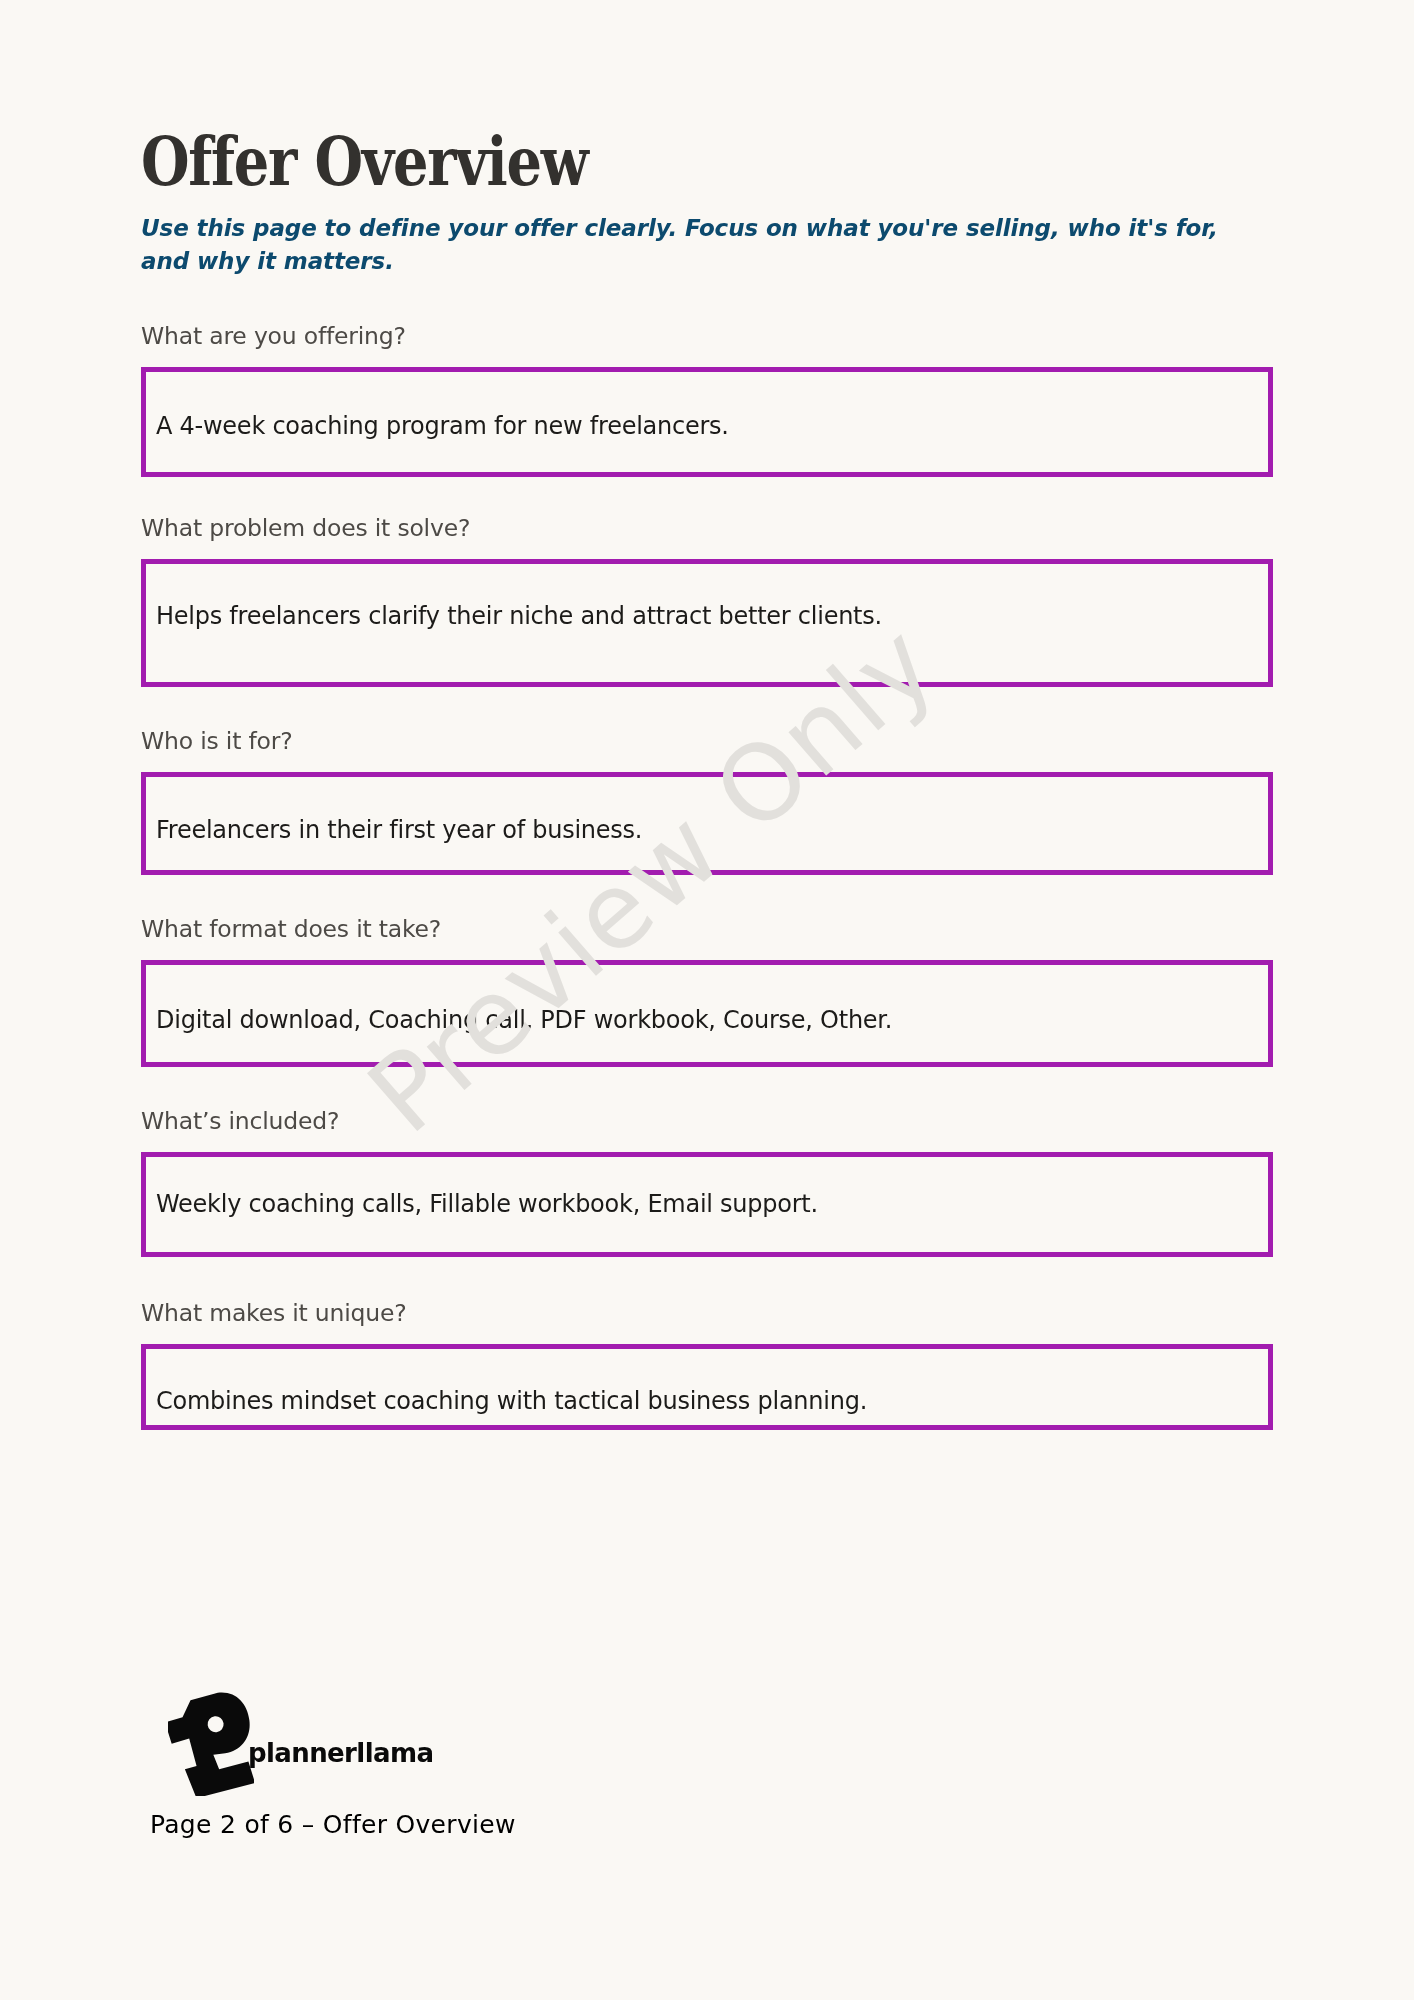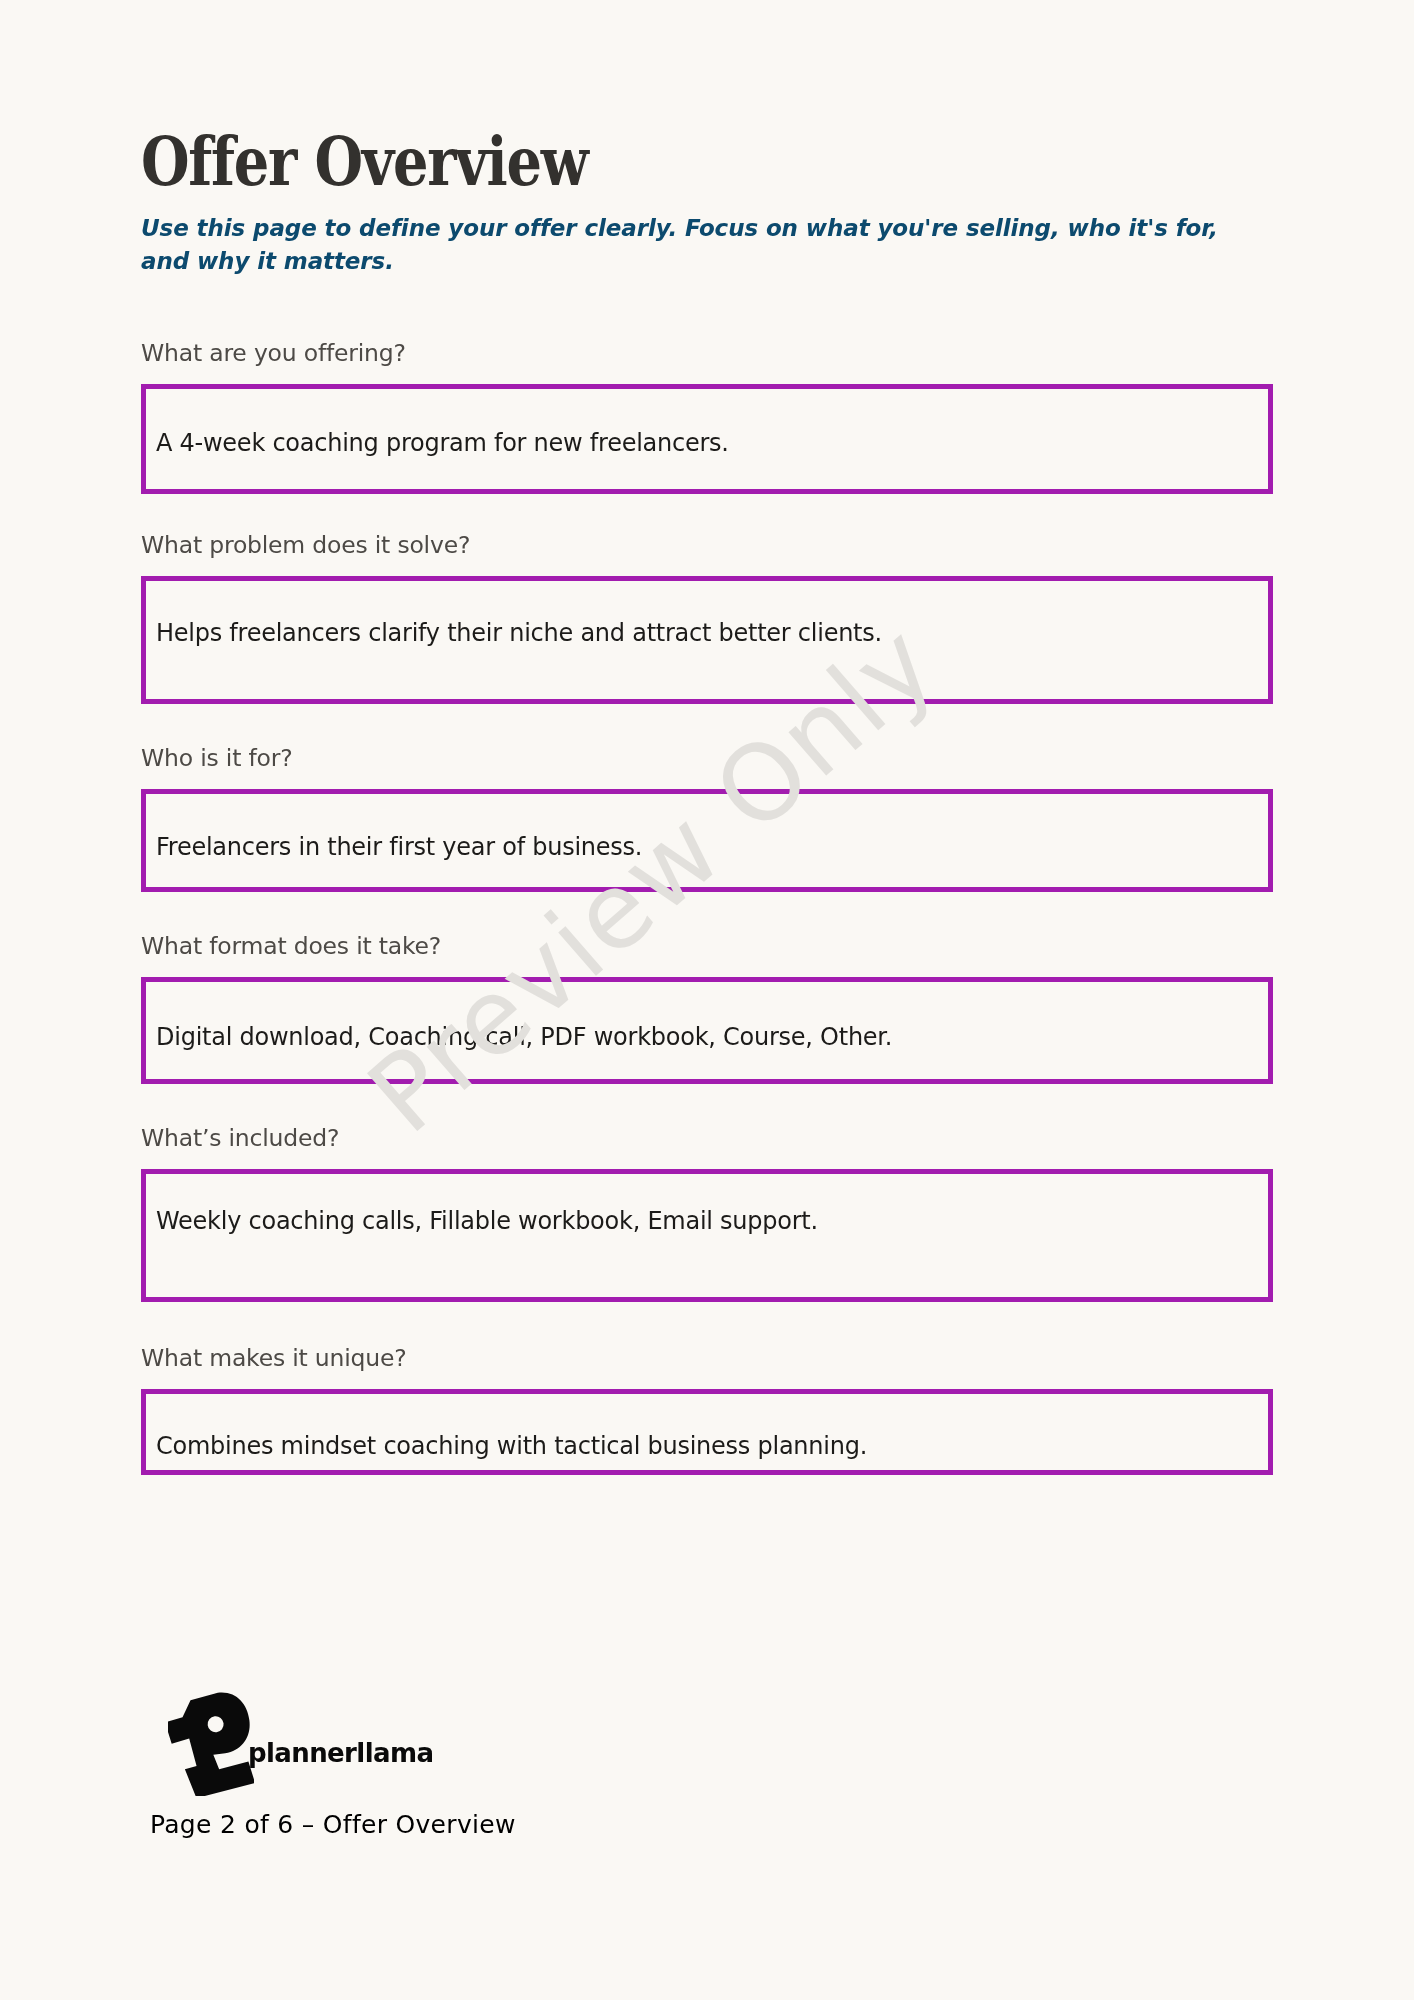"What are you offering?" .fields { margin-top: 62px -> 45px }
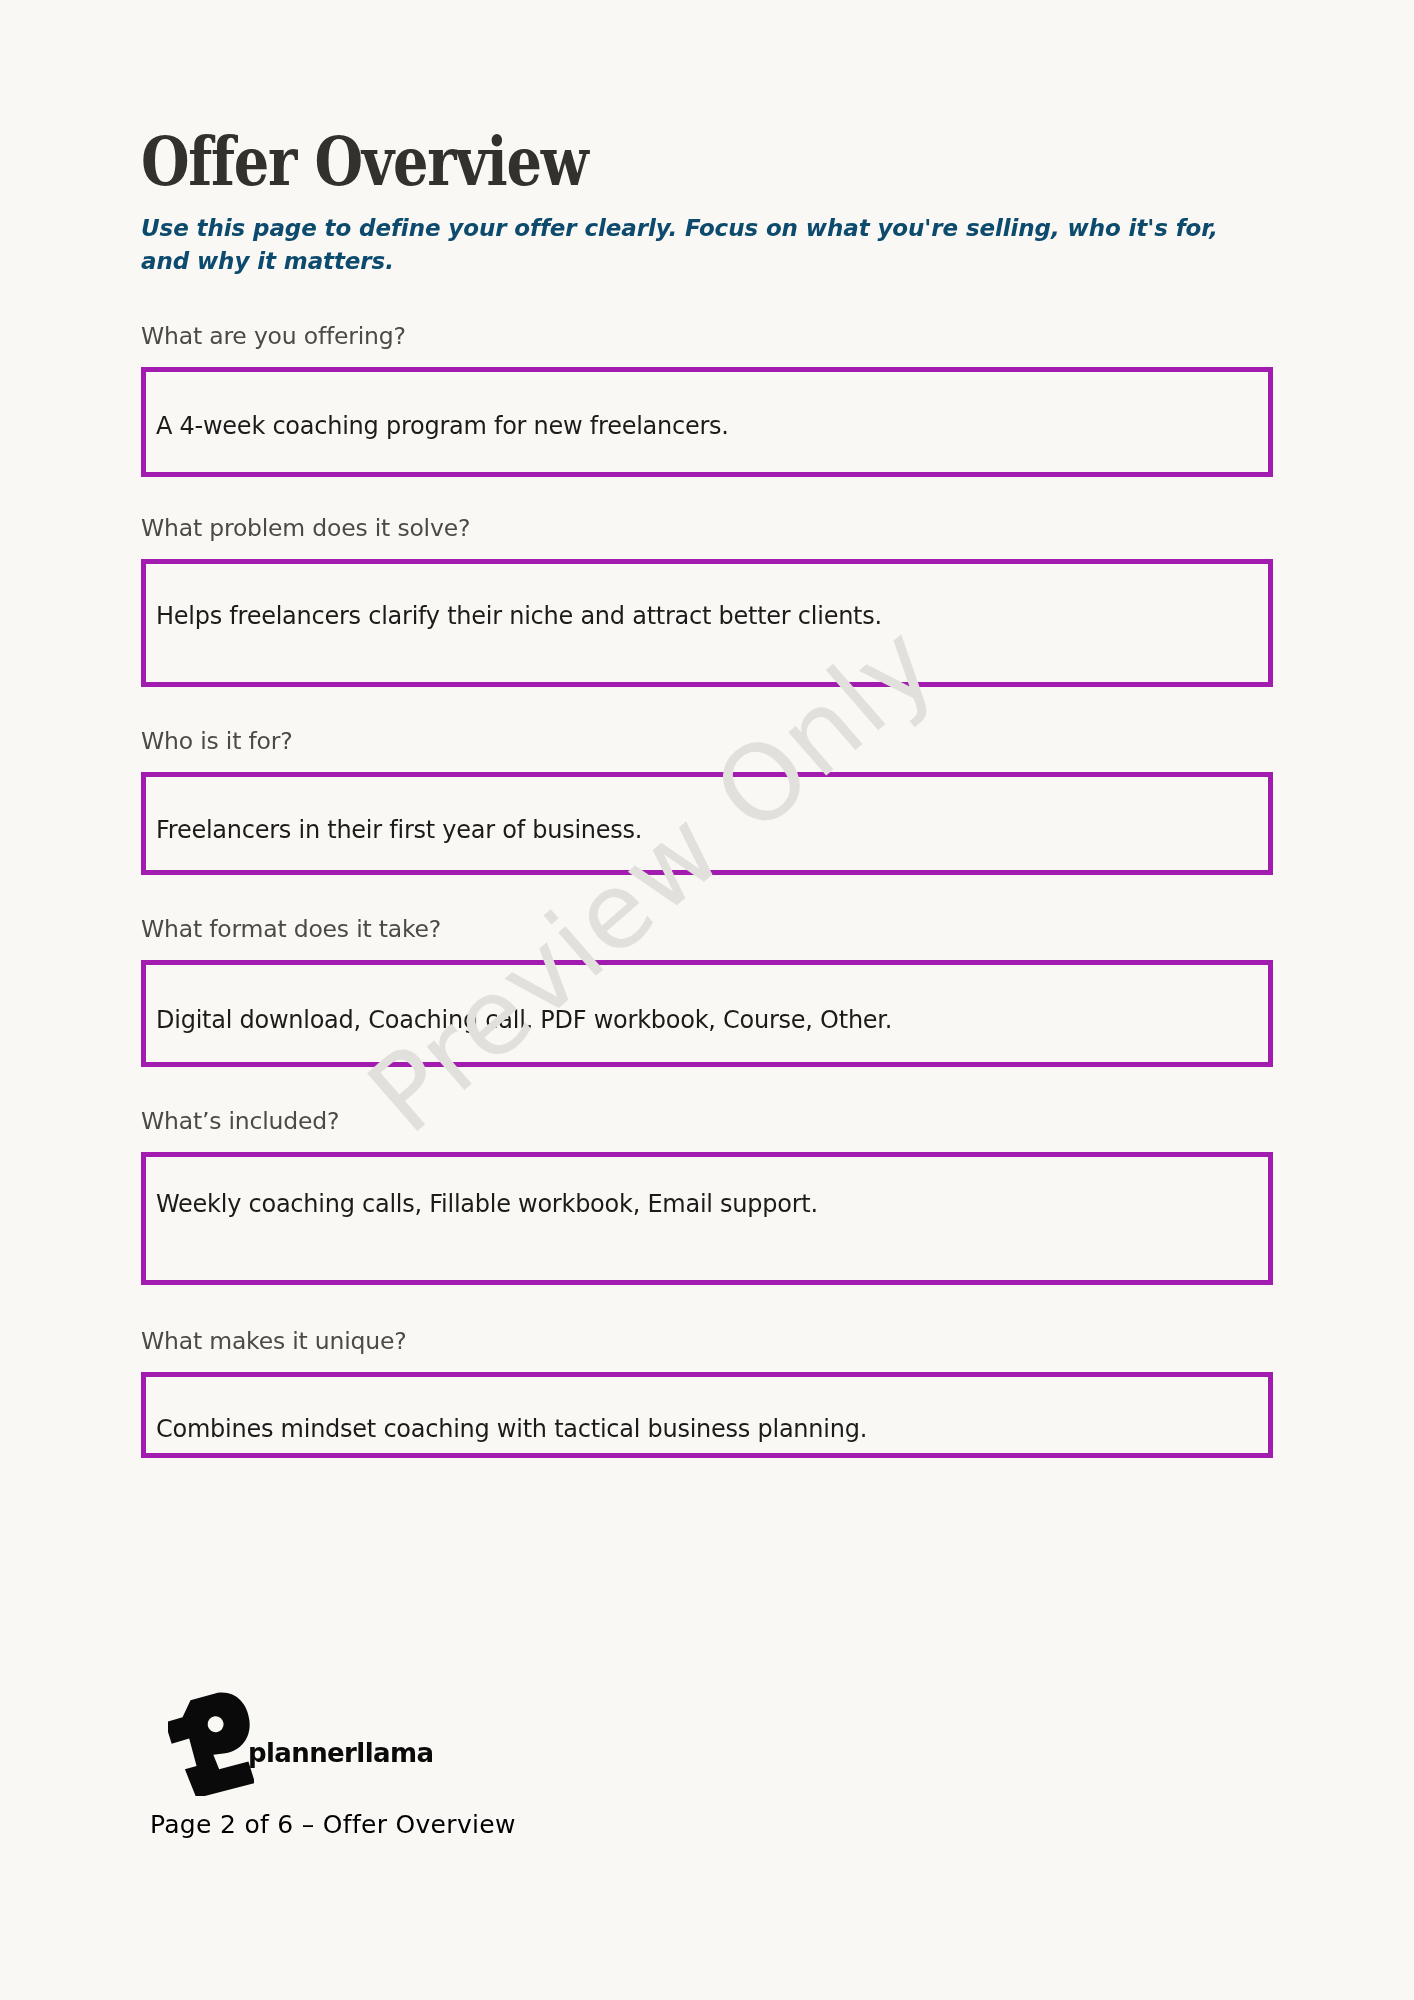"Weekly coaching calls, Fillable" .fb-4 .field-box { height: 133px -> 105px }
